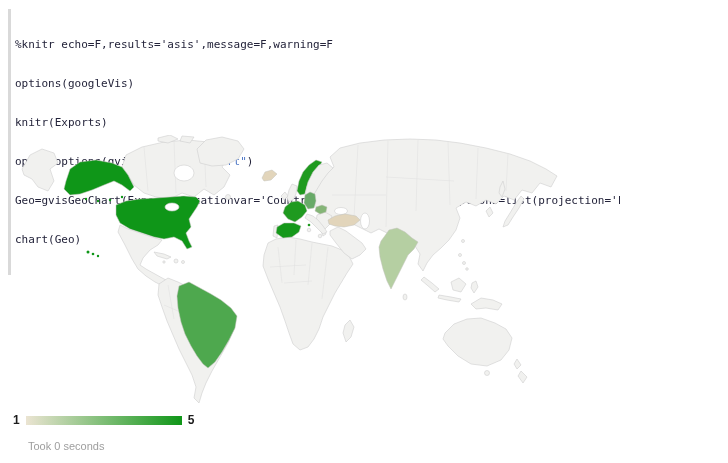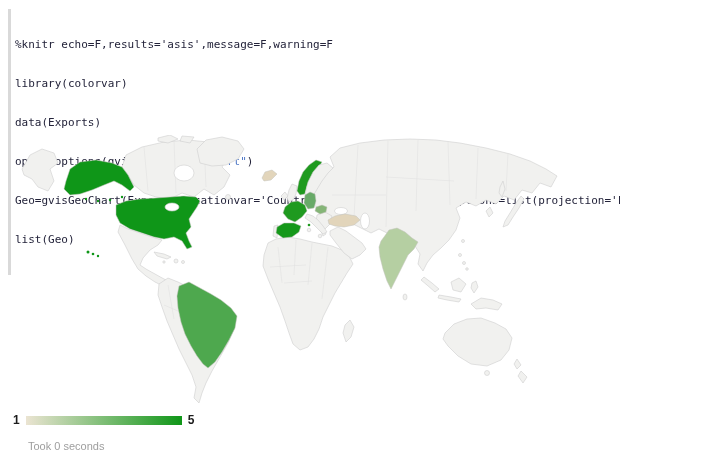"library(colorvar)" span { text: library(colorvar -> options(googleVis }
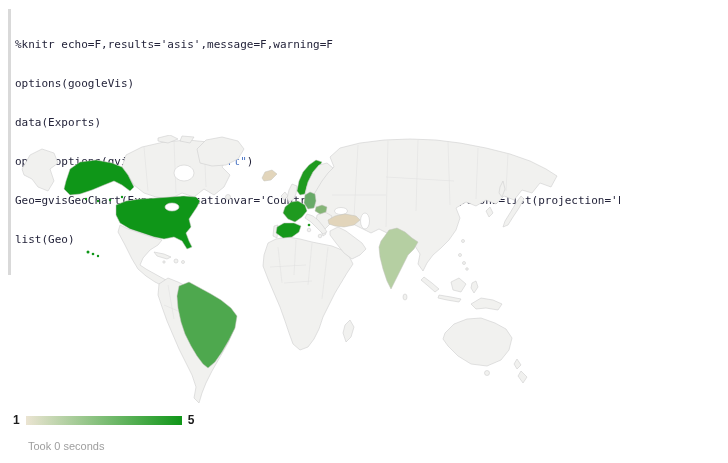"data(Exports)" span { text: data -> knitr }
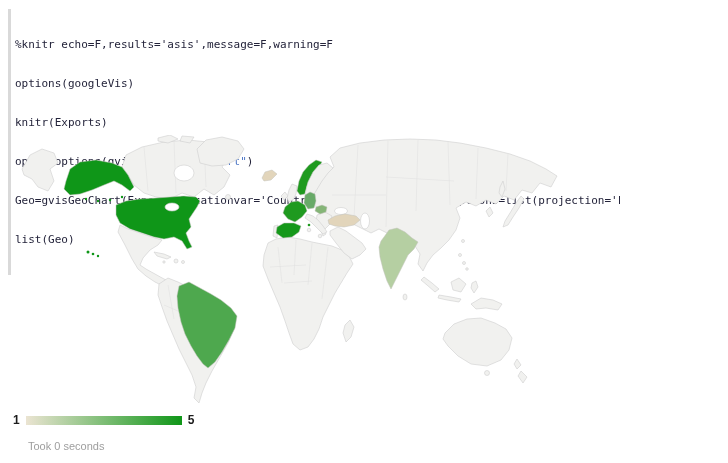"list(Geo)" span { text: list -> chart }
